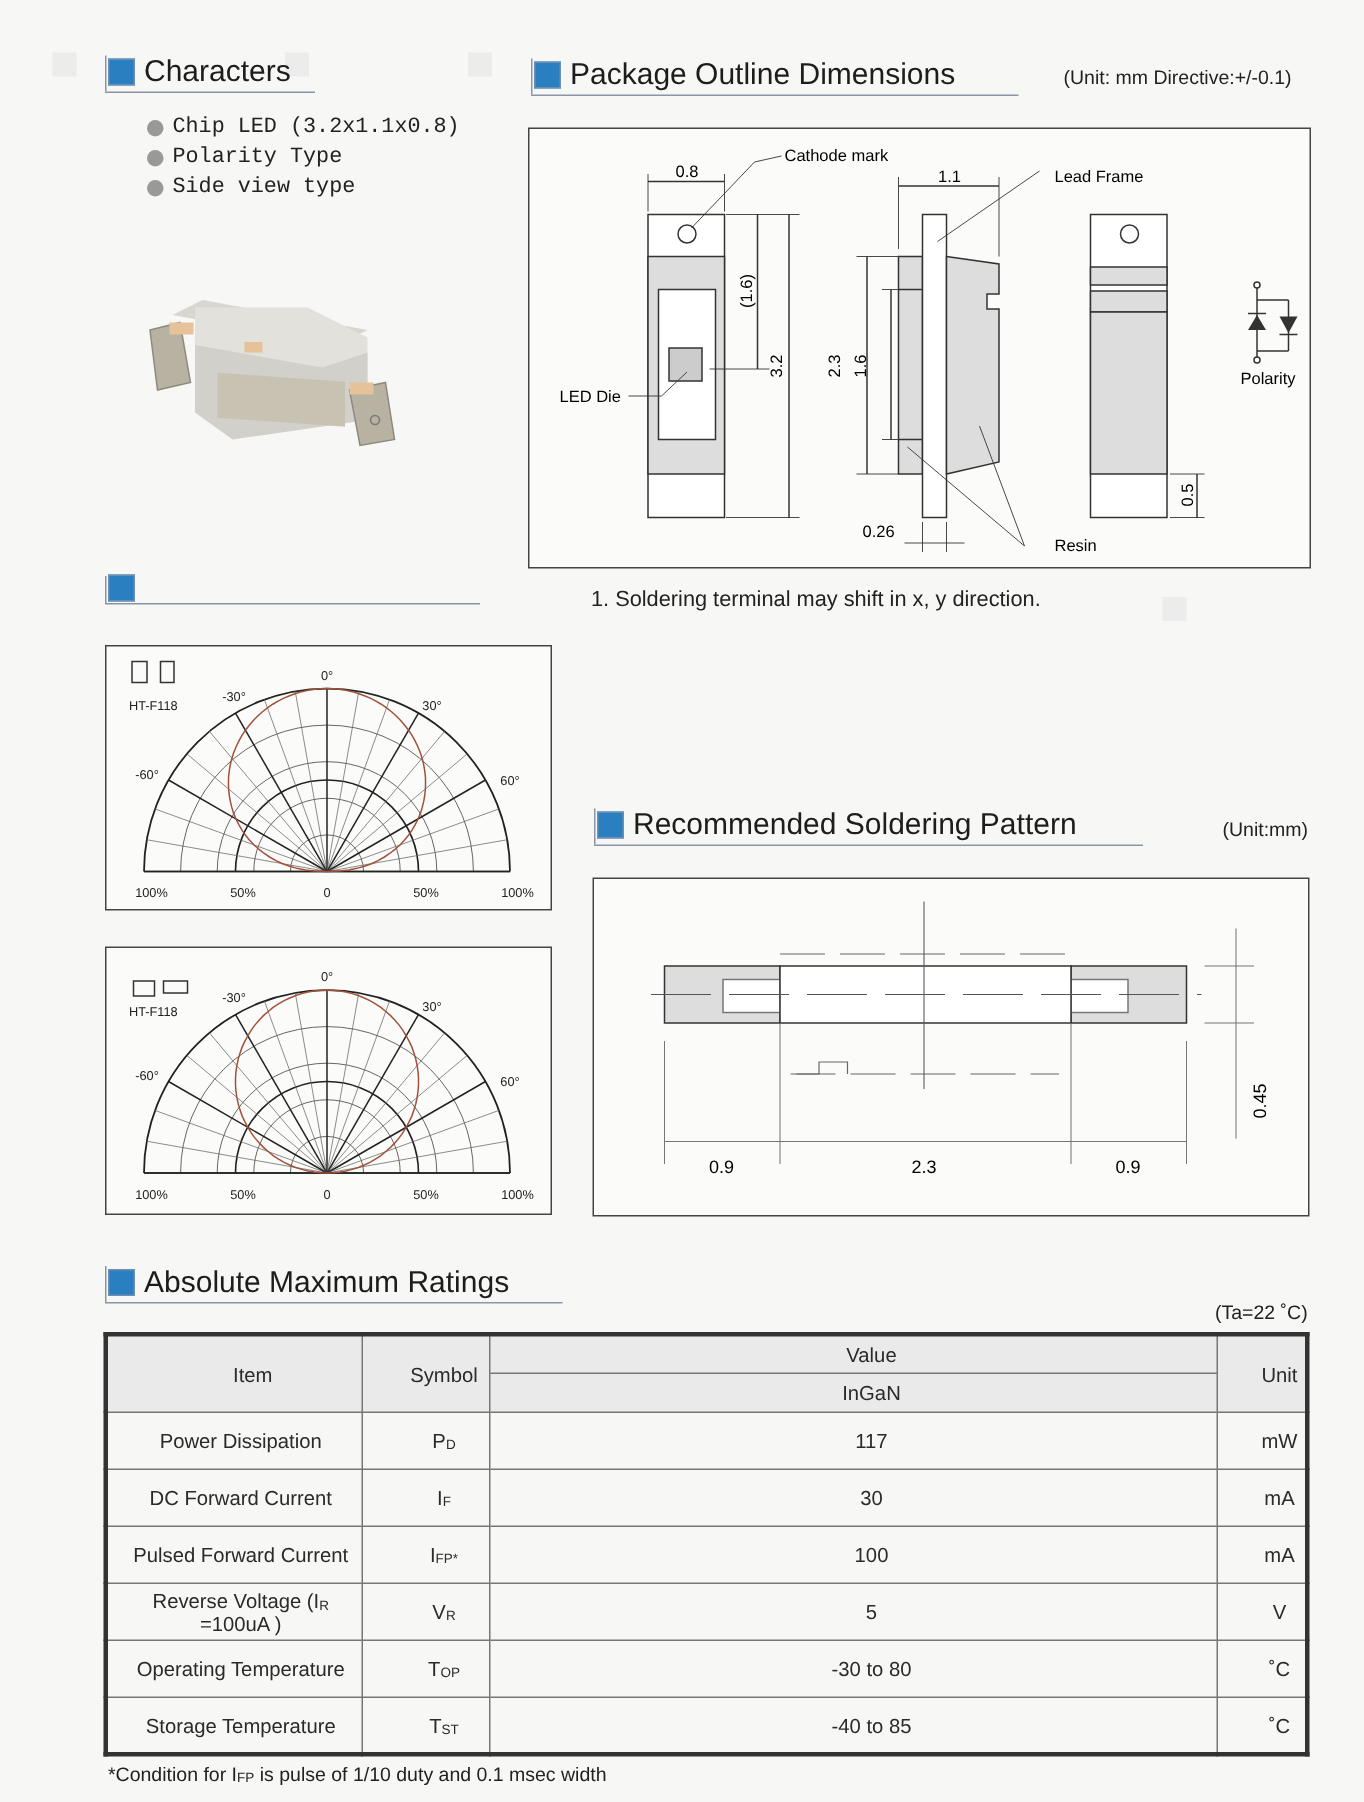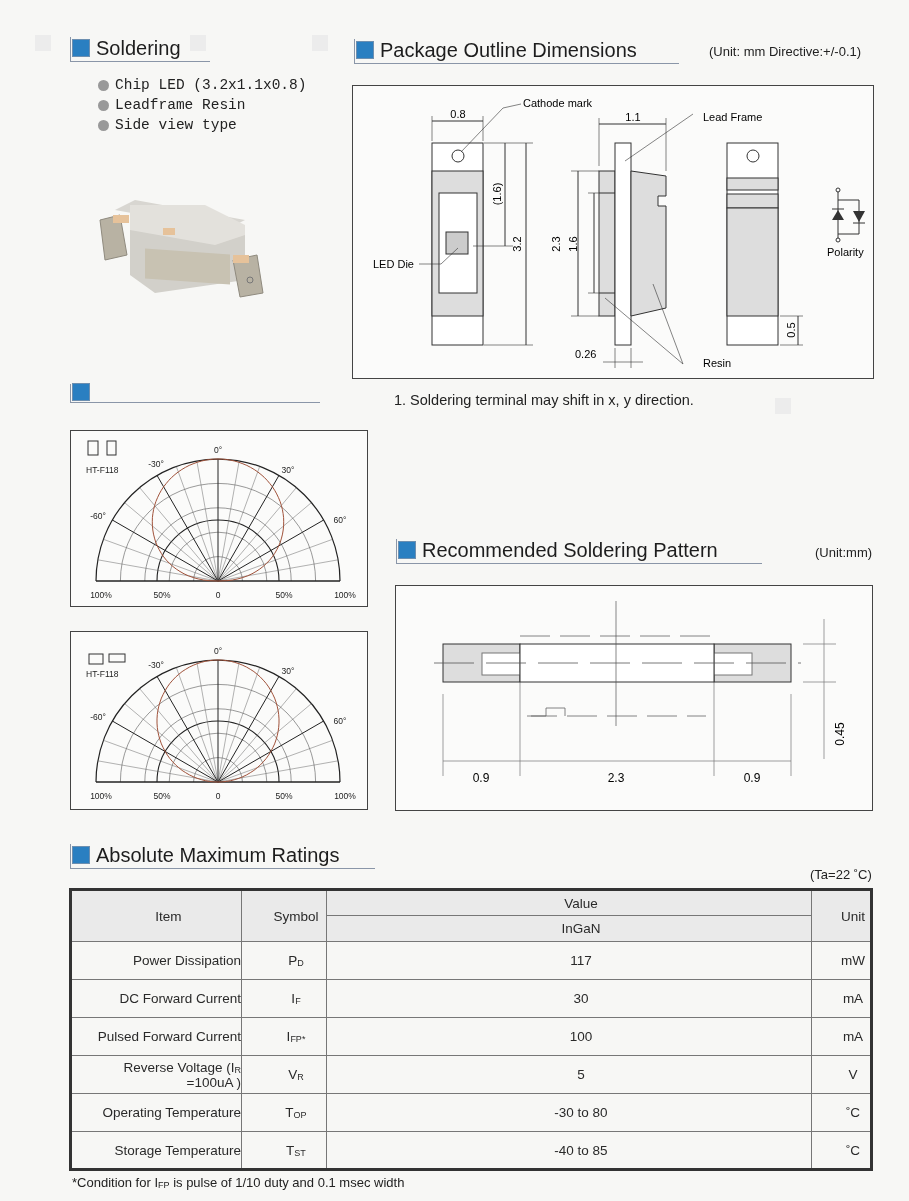"Soldering" span { text: Soldering -> Characters }
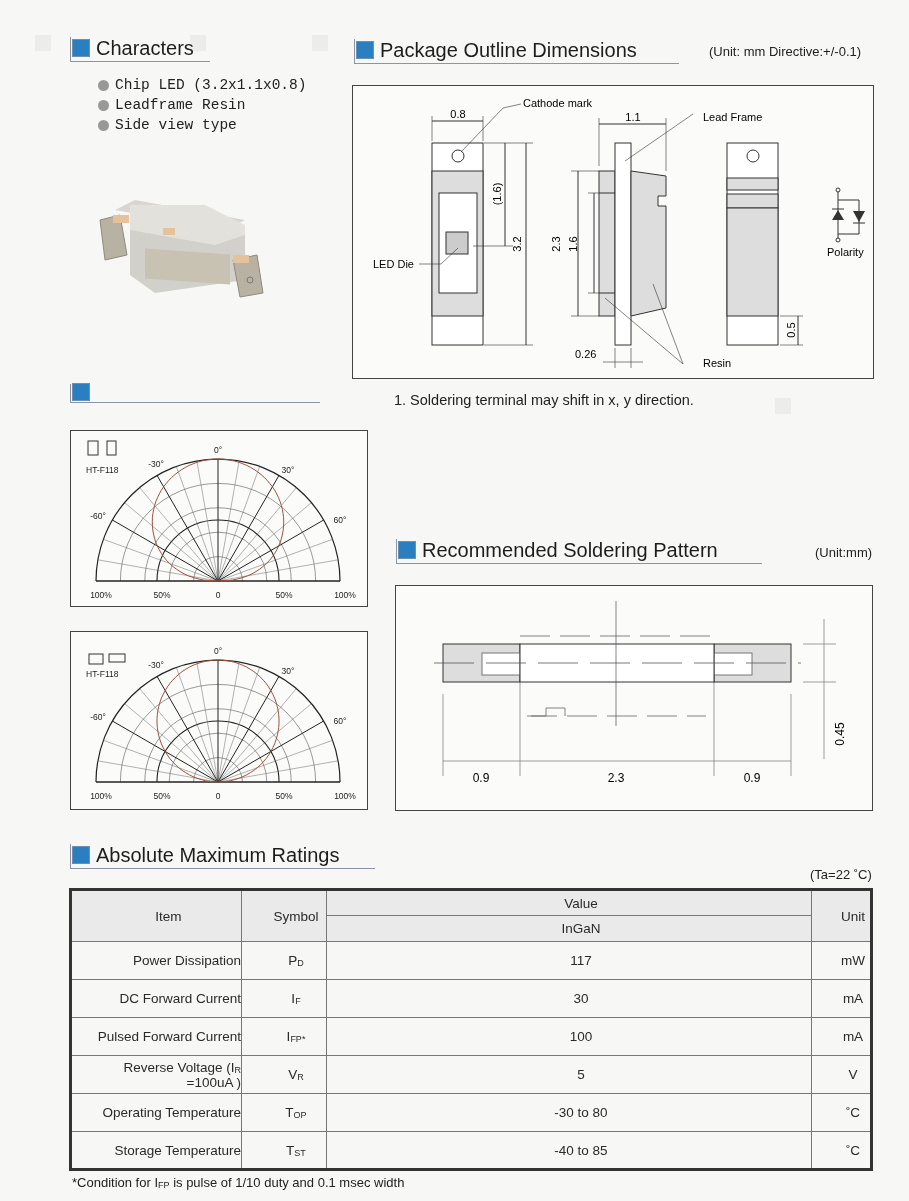"Leadframe Resin" span { text: Leadframe Resin -> Polarity Type }
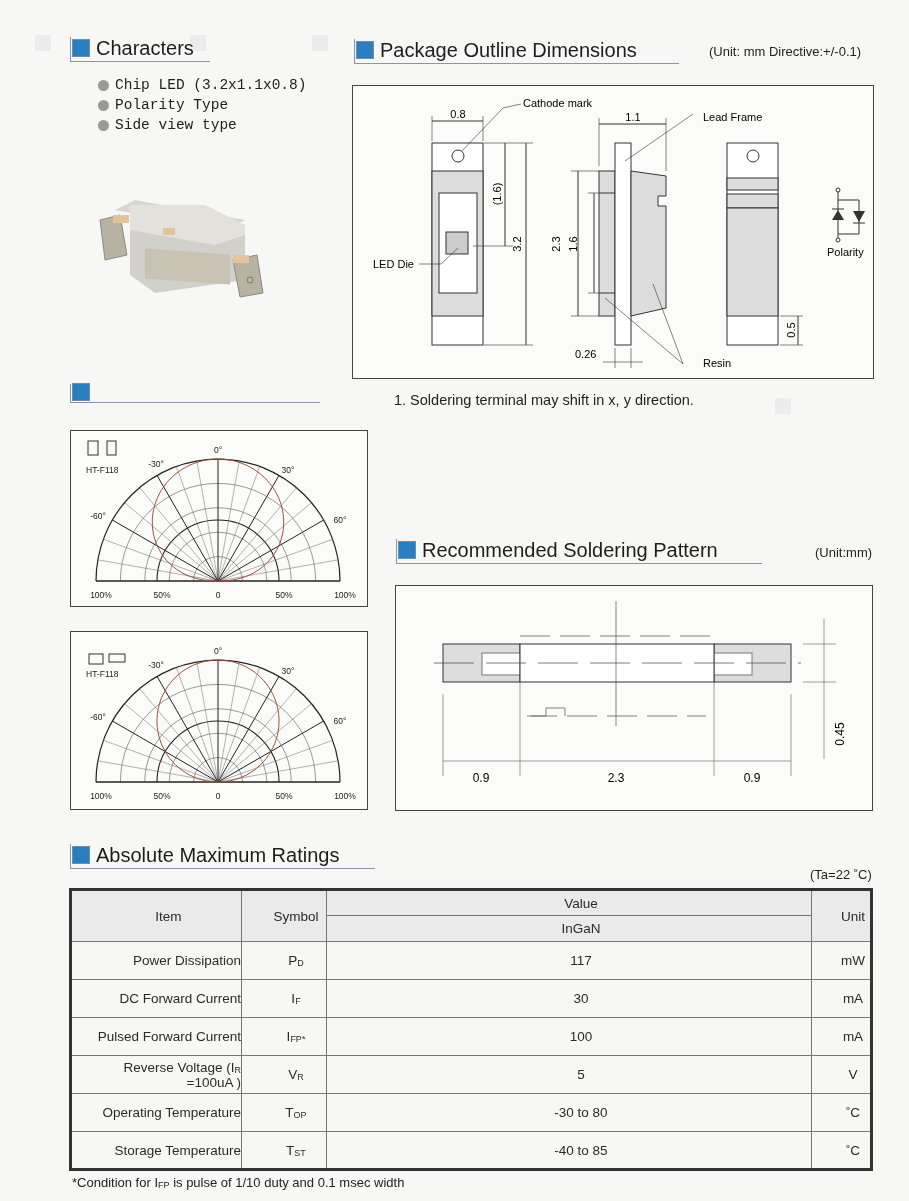"Power Dissipation" table.ratings td.item { text-align: right -> center }
